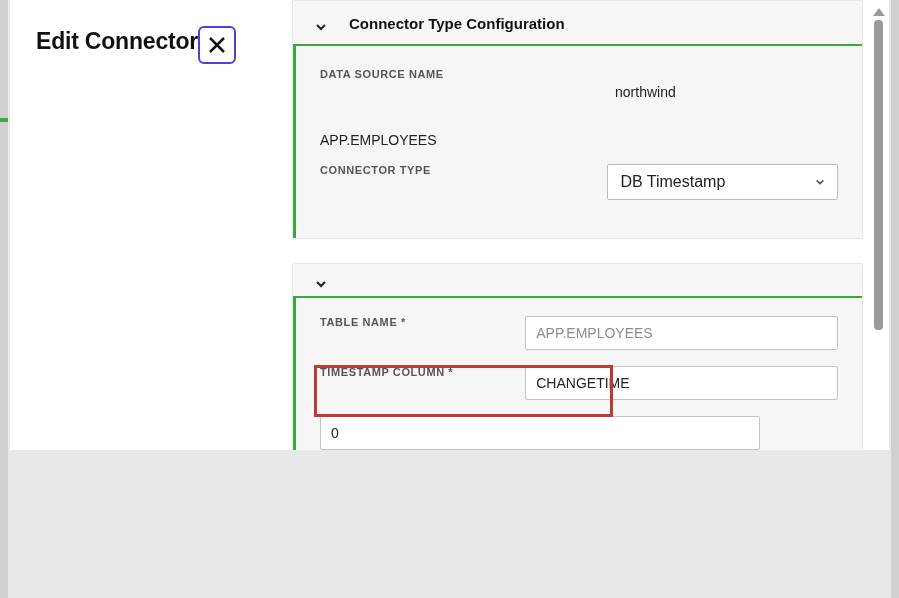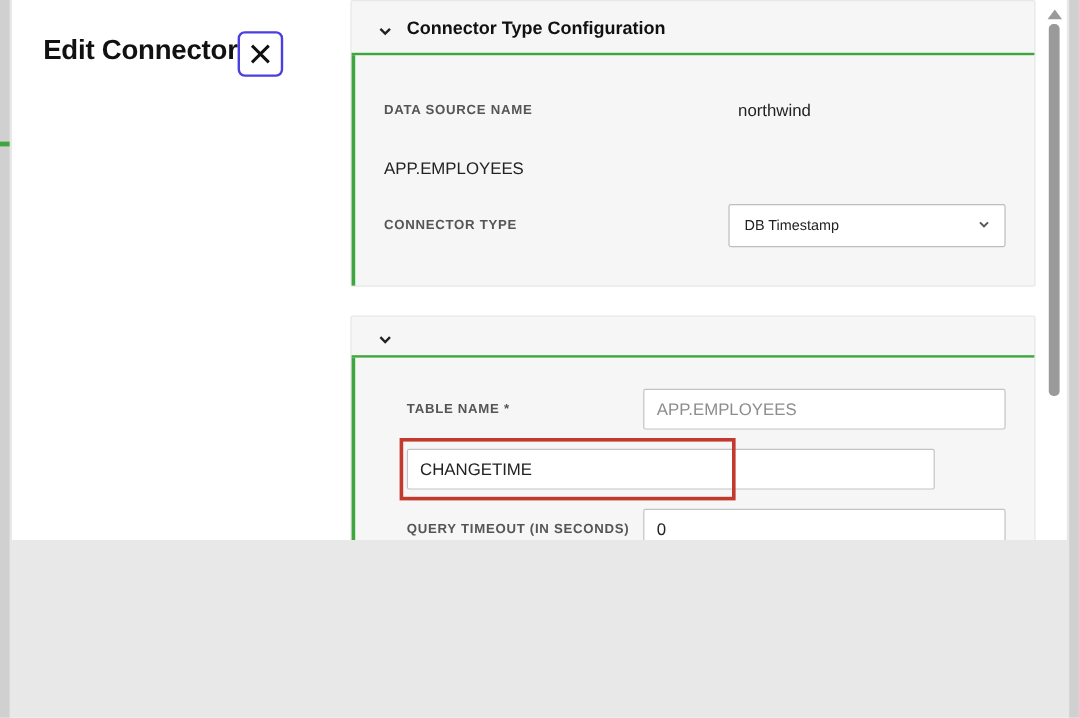"Connector Type Configuration" .section-header { gap: 14px -> 24px }
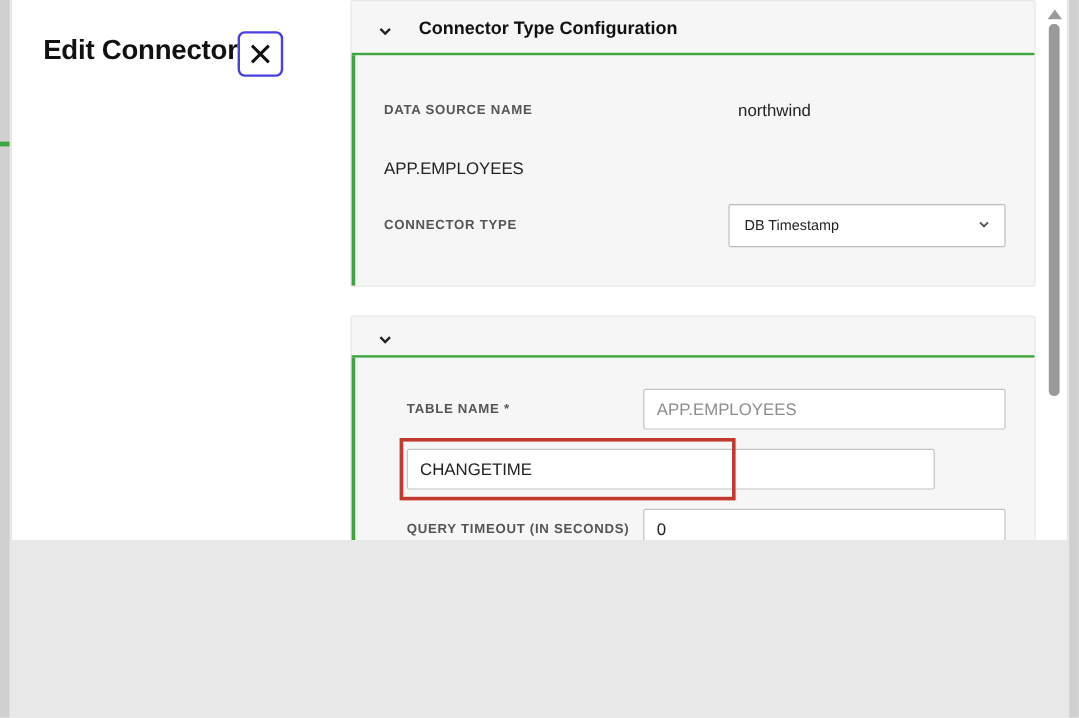"DATA SOURCE NAME" .form-row { align-items: center -> flex-start }
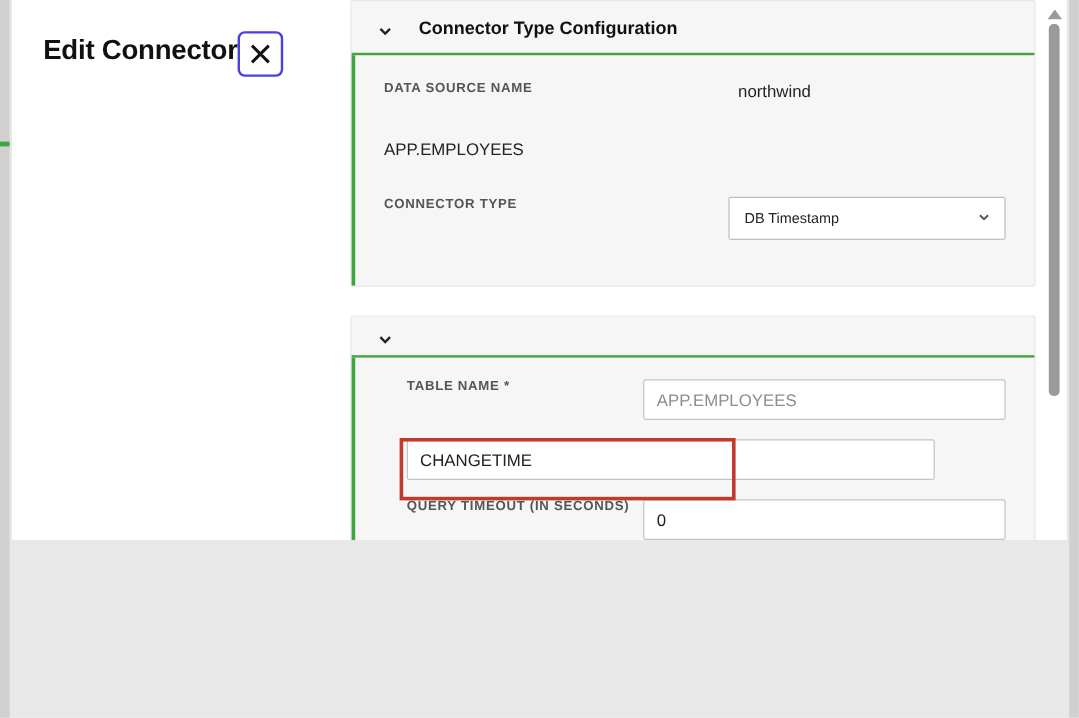"northwind" .form-value-static { margin-top: none -> 16px }
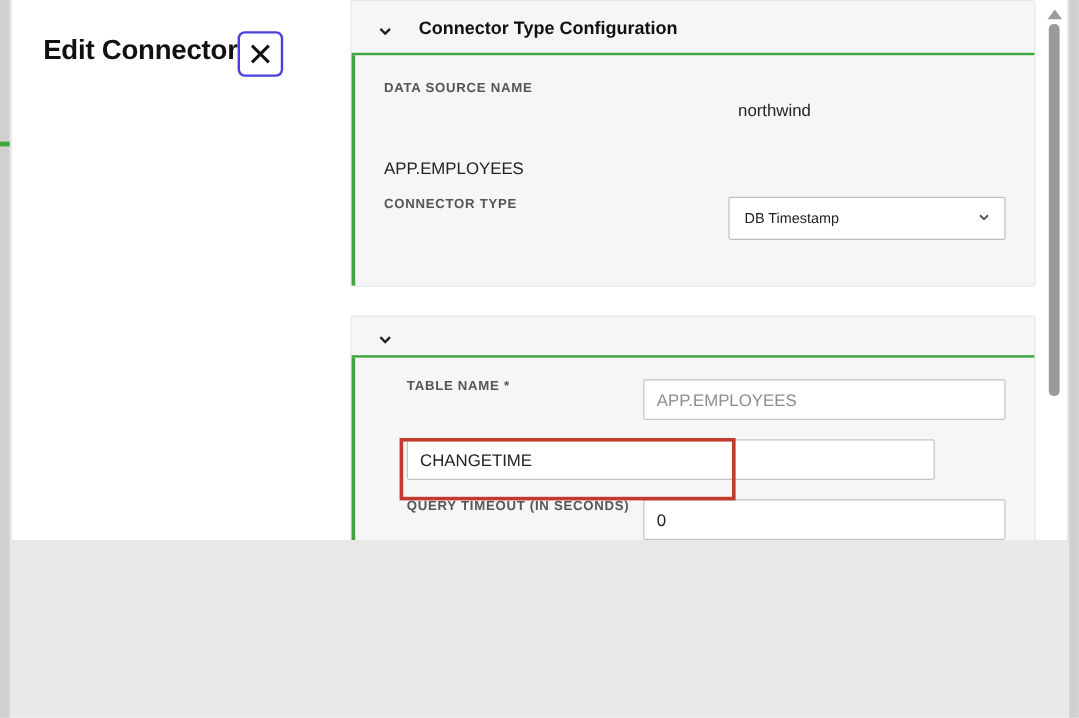"DB Timestamp" .select-box { font-size: 12px -> 16px }
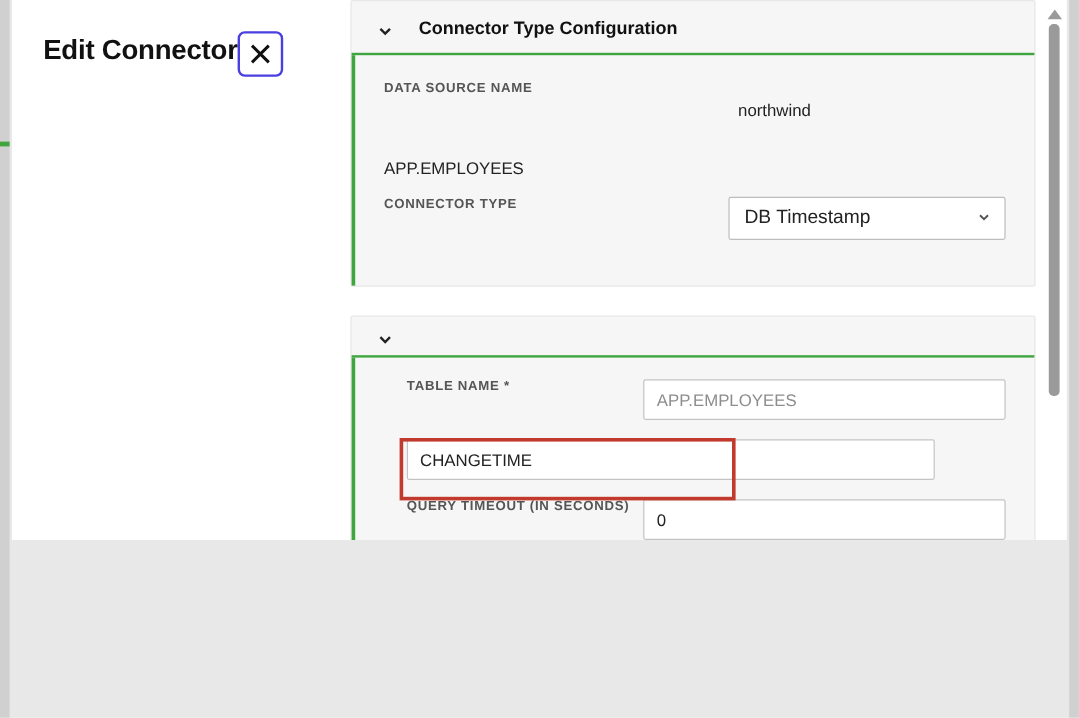"TABLE NAME *" .section-body.compact .form-row { margin-left: 19px -> none }
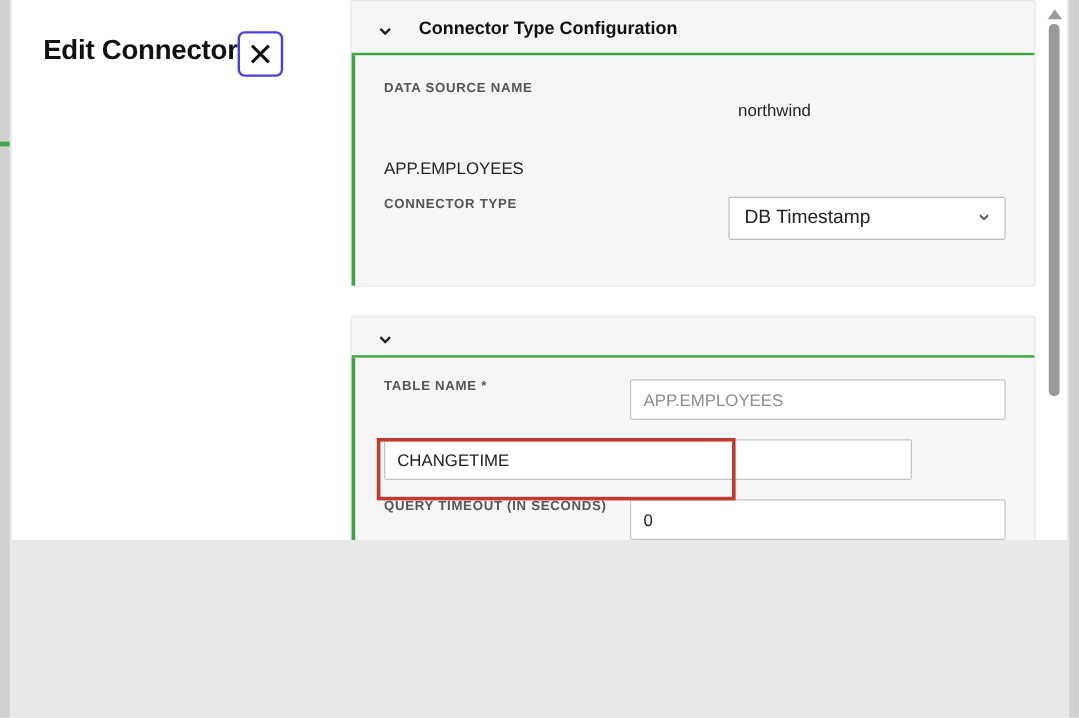"TIMESTAMP COLUMN *" div.form-label { html: none -> <div>TIMESTAMP COLUMN *</div> }
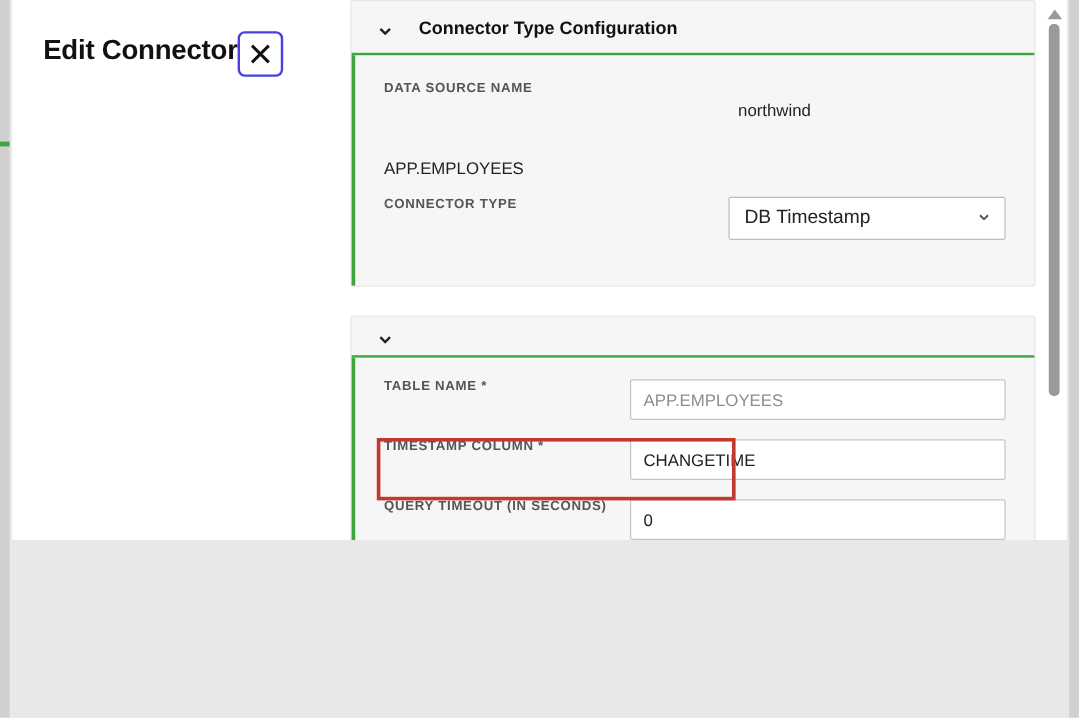"QUERY TIMEOUT (IN SECONDS)" div.form-label { html: <div>QUERY TIMEOUT (IN SECONDS)</div> -> none }
